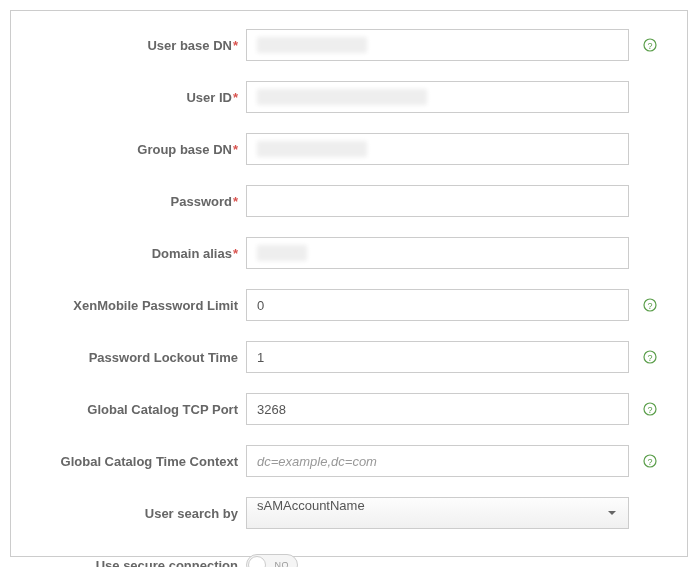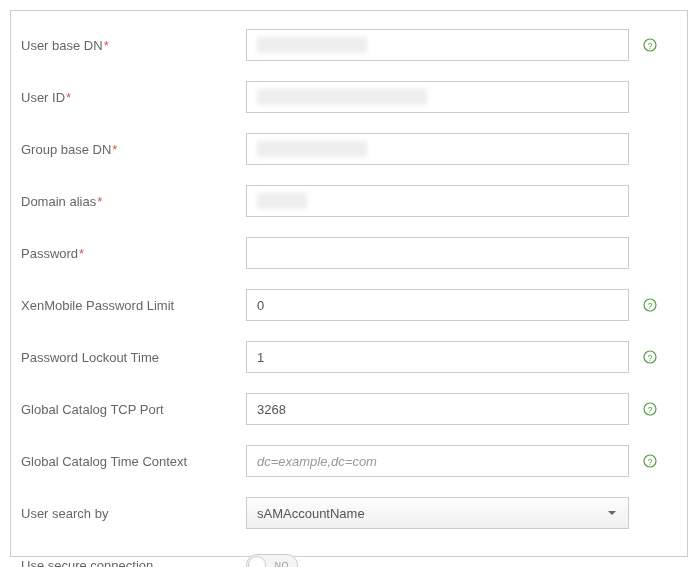"User base DN*" .form-label { font-weight: 400 -> 700; text-align: left -> right }
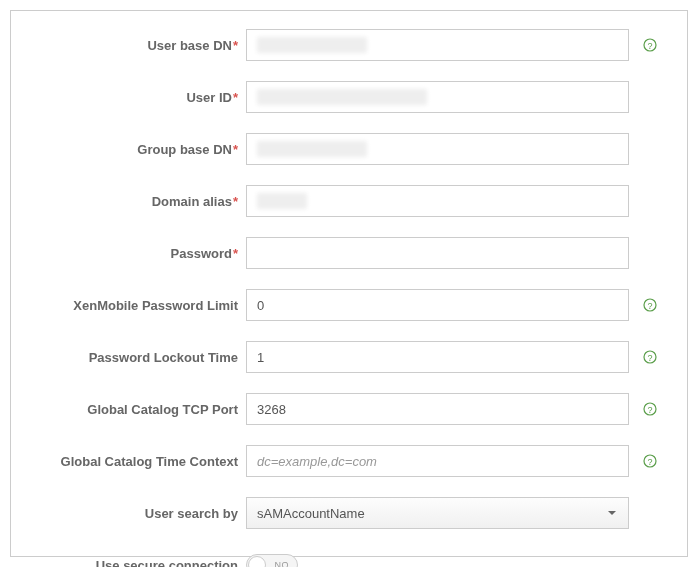"Domain alias*" div.form-row { order: before "Password*" -> after "Password*" }
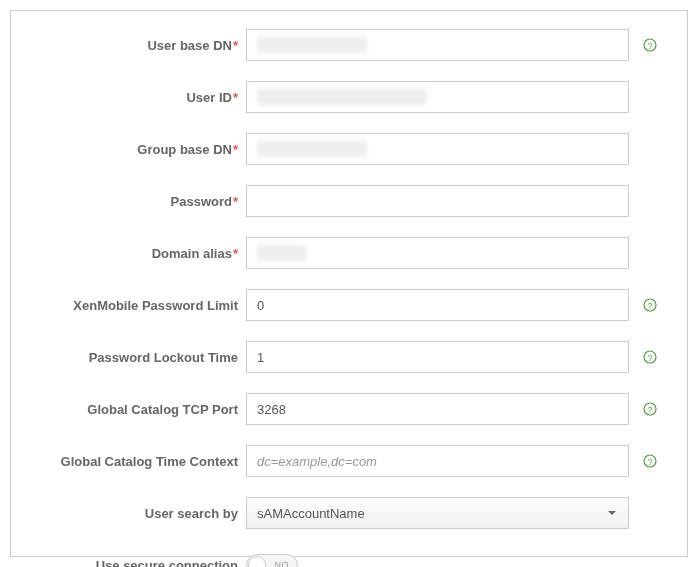"sAMAccountName" .form-select { align-items: center -> flex-start }
